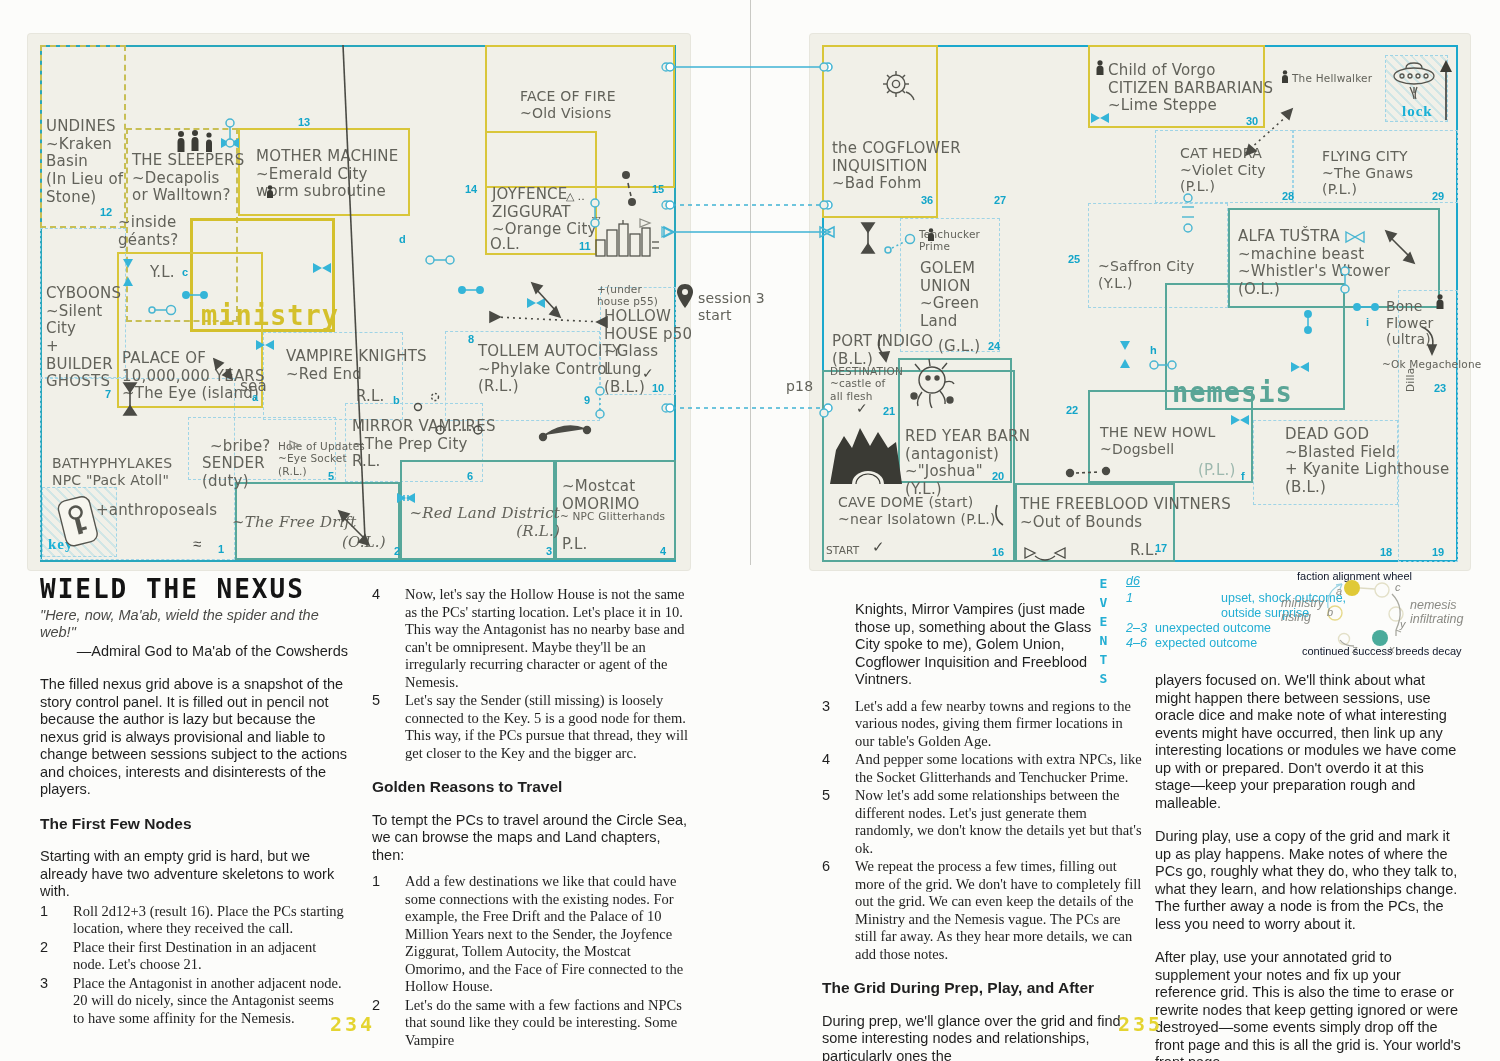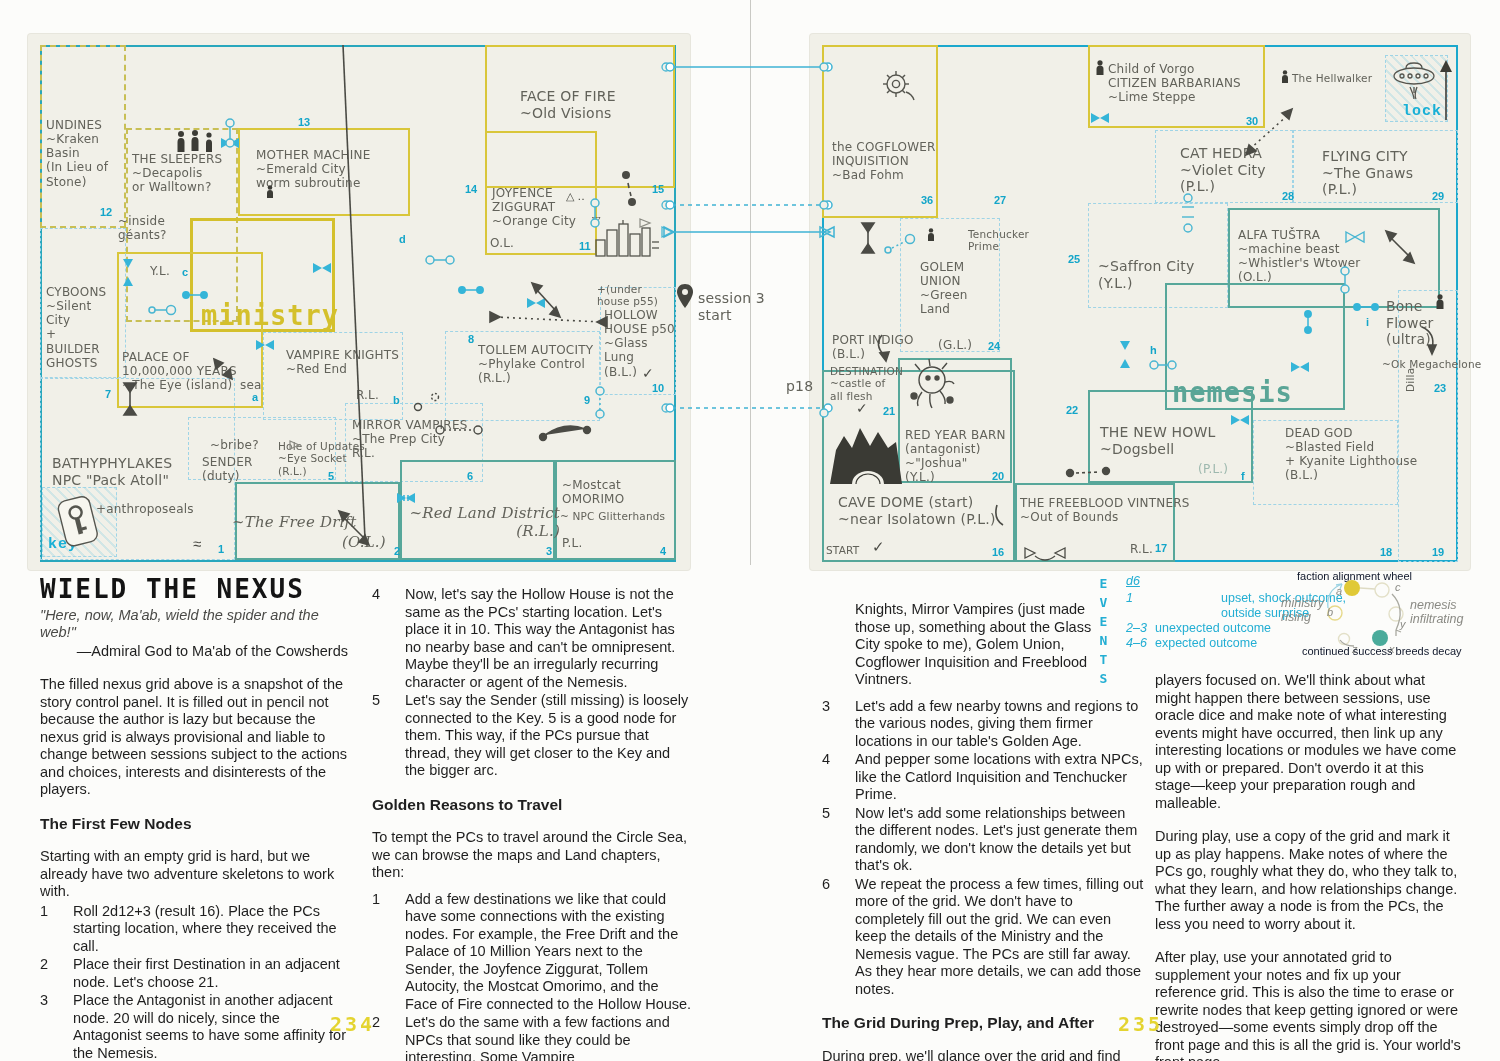"Child of Vorgo" .hand { font-size: 12px -> 15px }
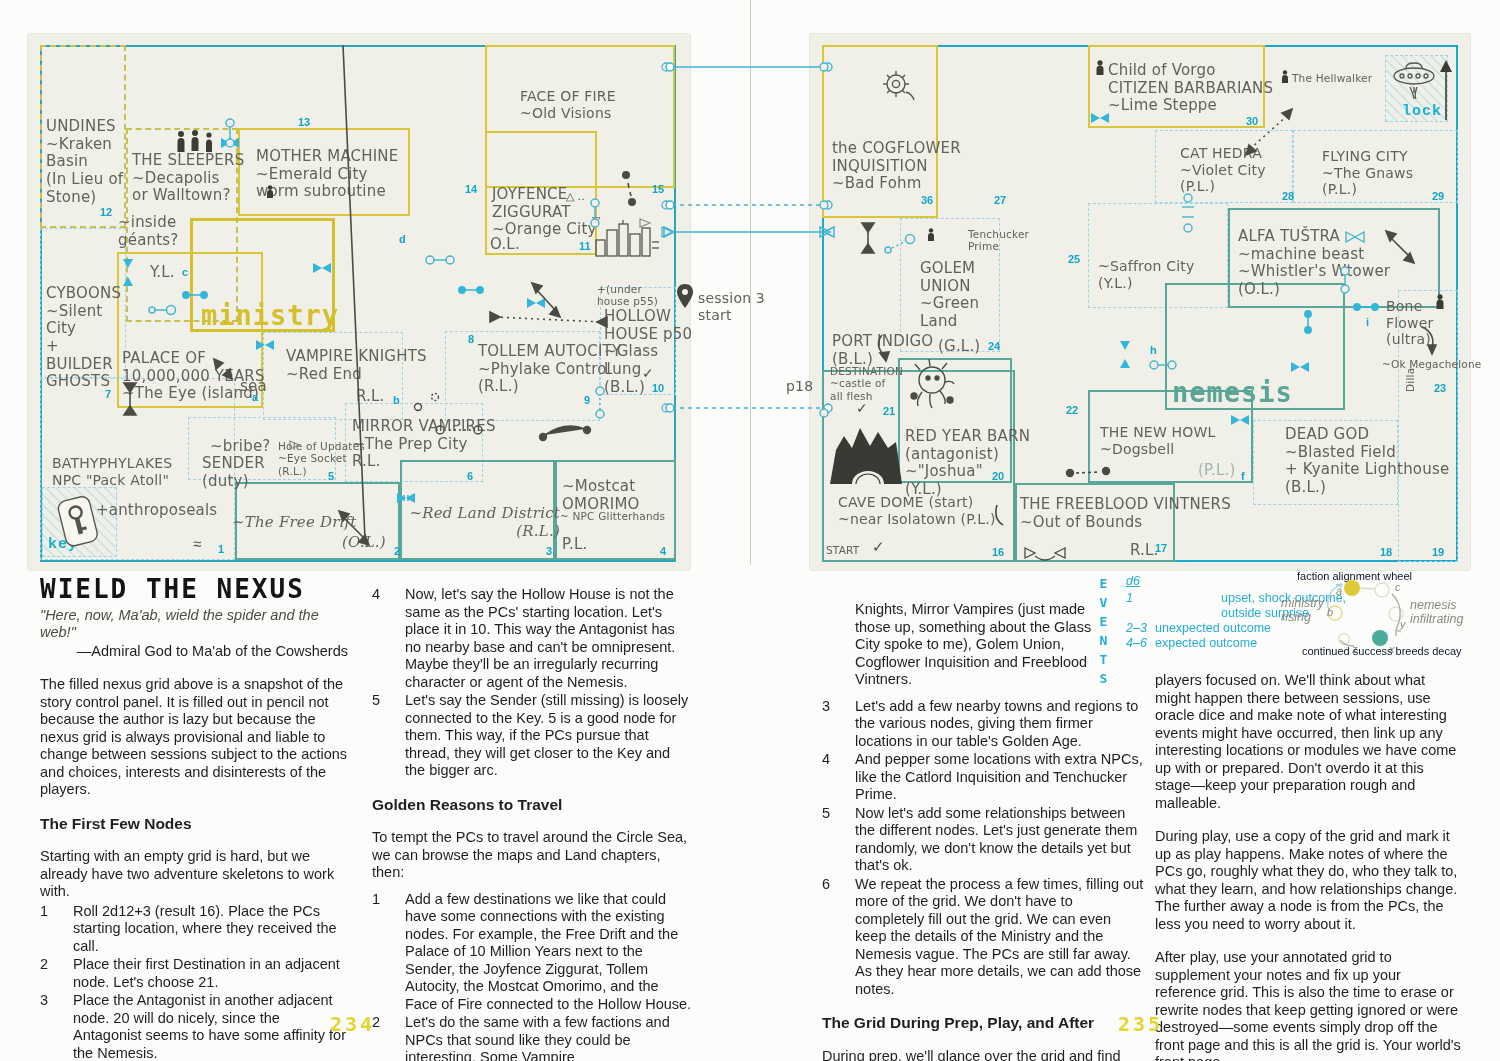"lock" .keylock { font-family: Liberation Mono, monospace -> Liberation Serif, serif }
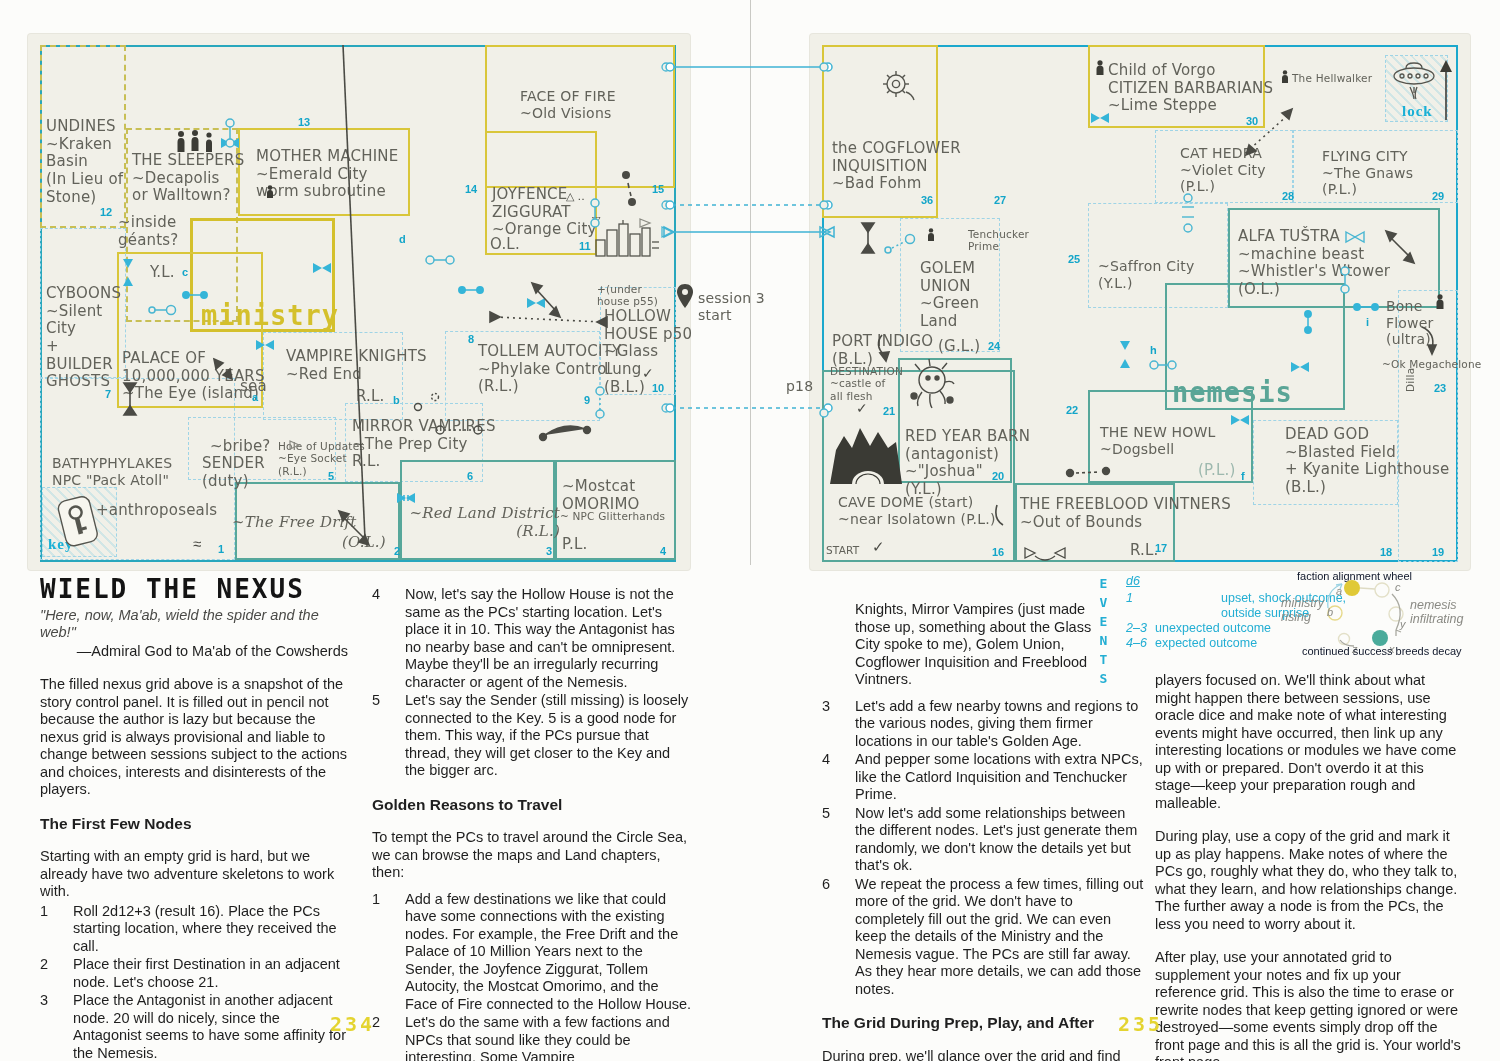"Tenchucker" div.hand { left: 968px -> 919px }
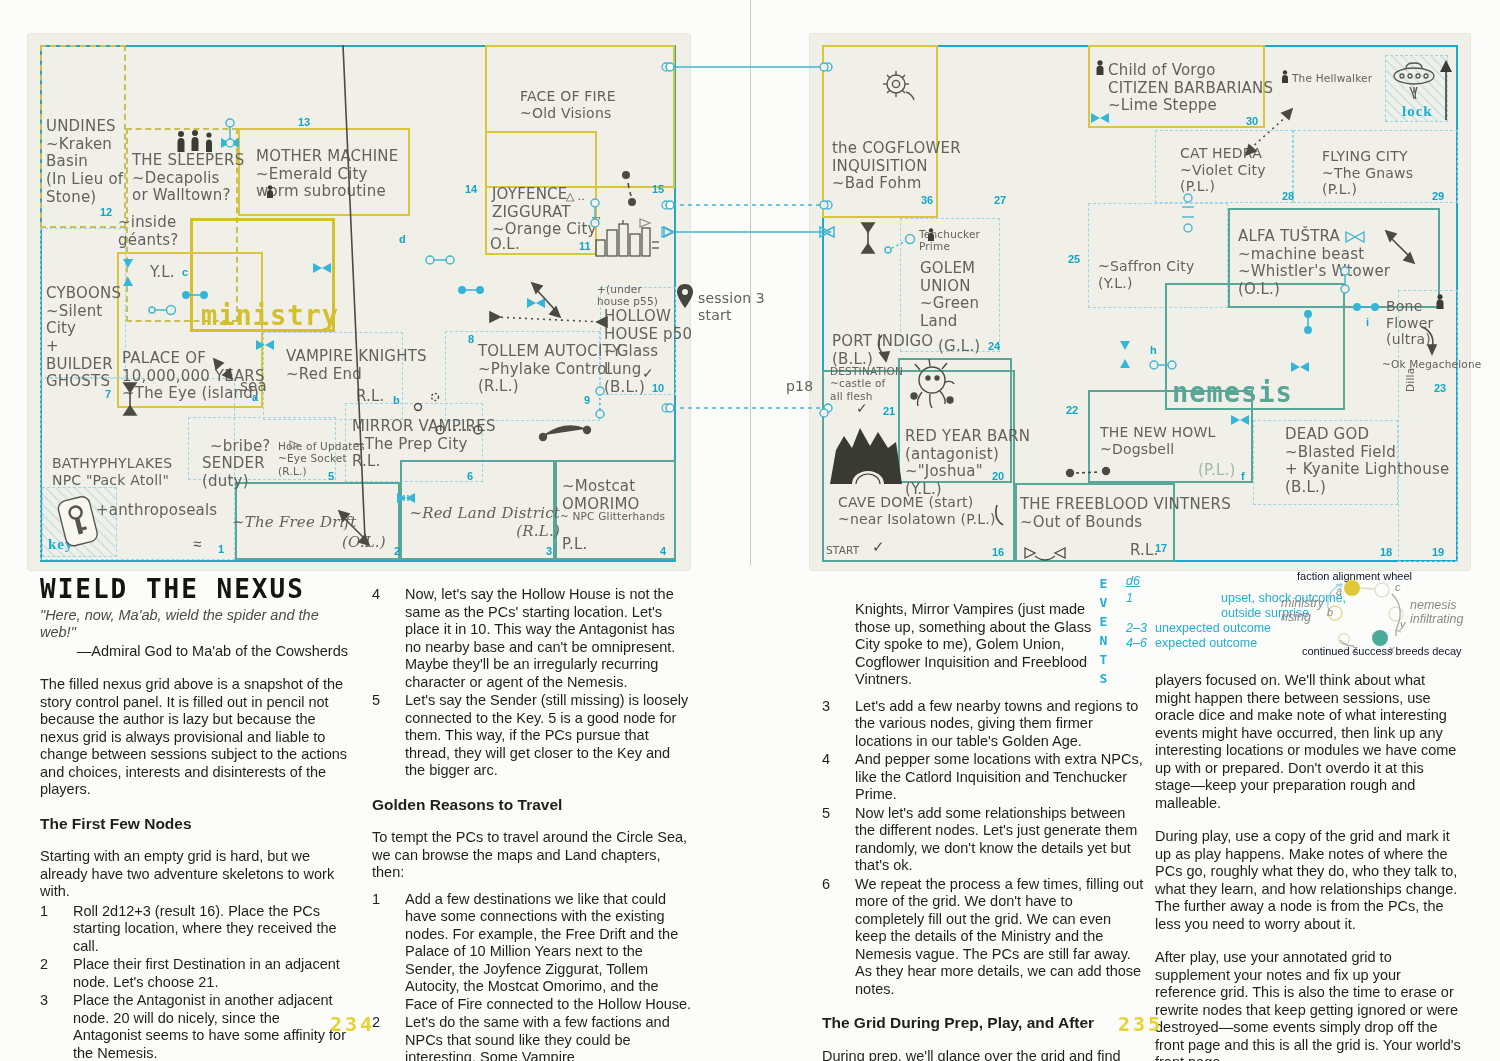"Now, let's say the Hollow" .li .t { font-family: none -> Liberation Serif, serif }
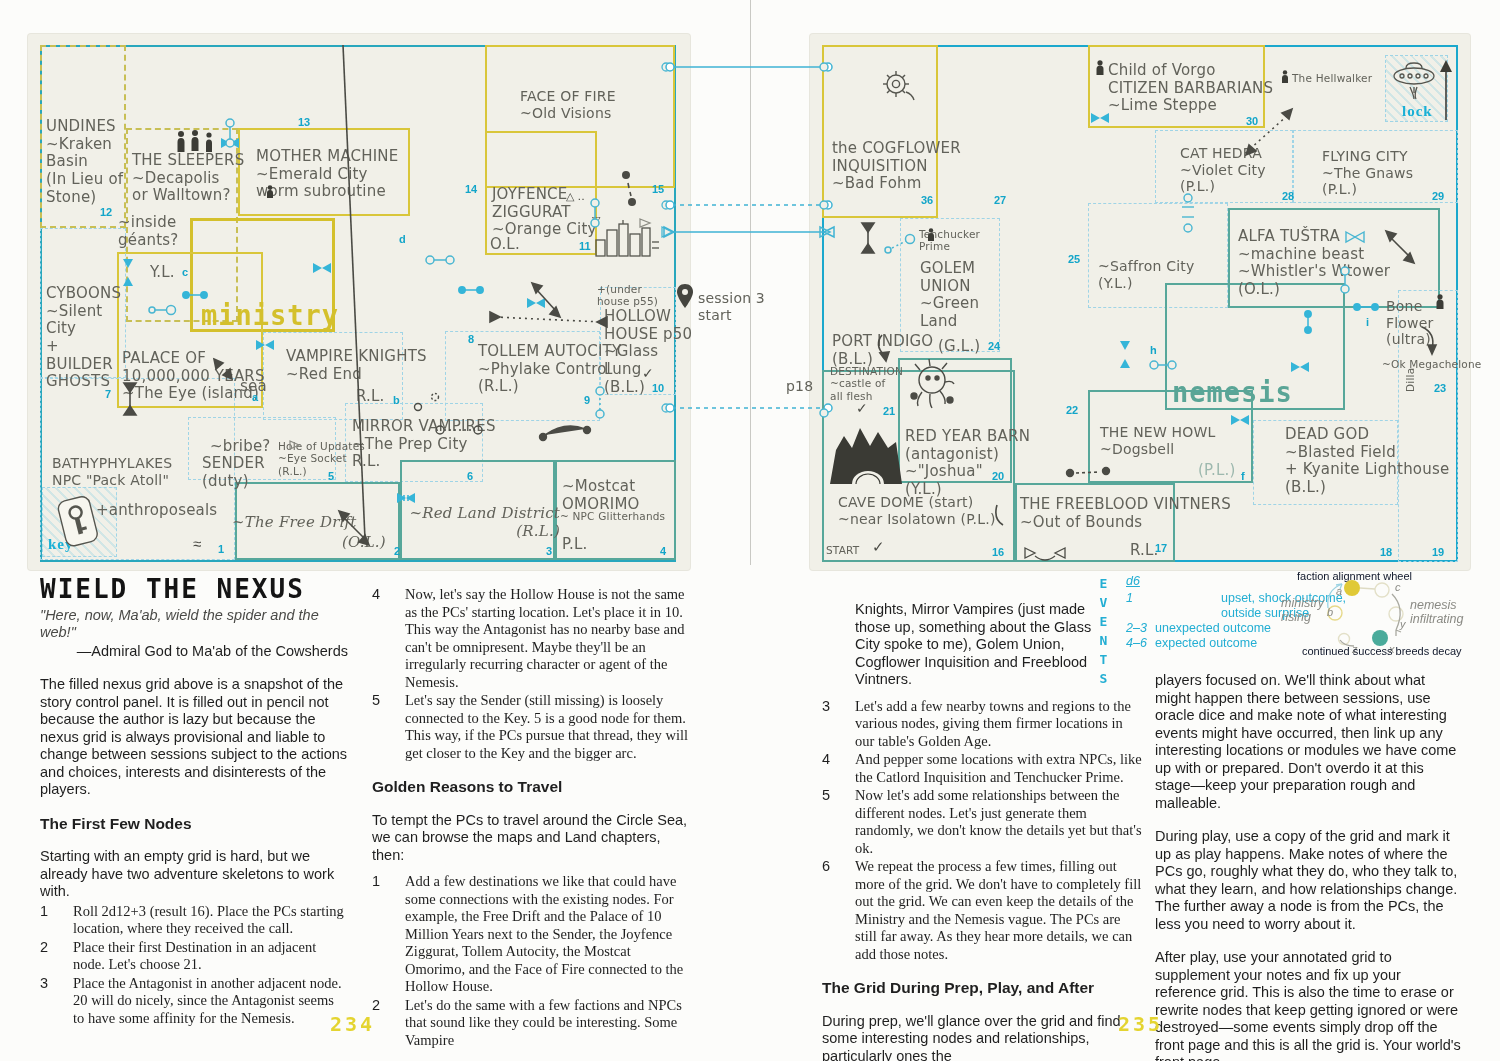"And pepper some locations with" span.t { text: Catlord Inquisition -> Socket Glitterhands }
